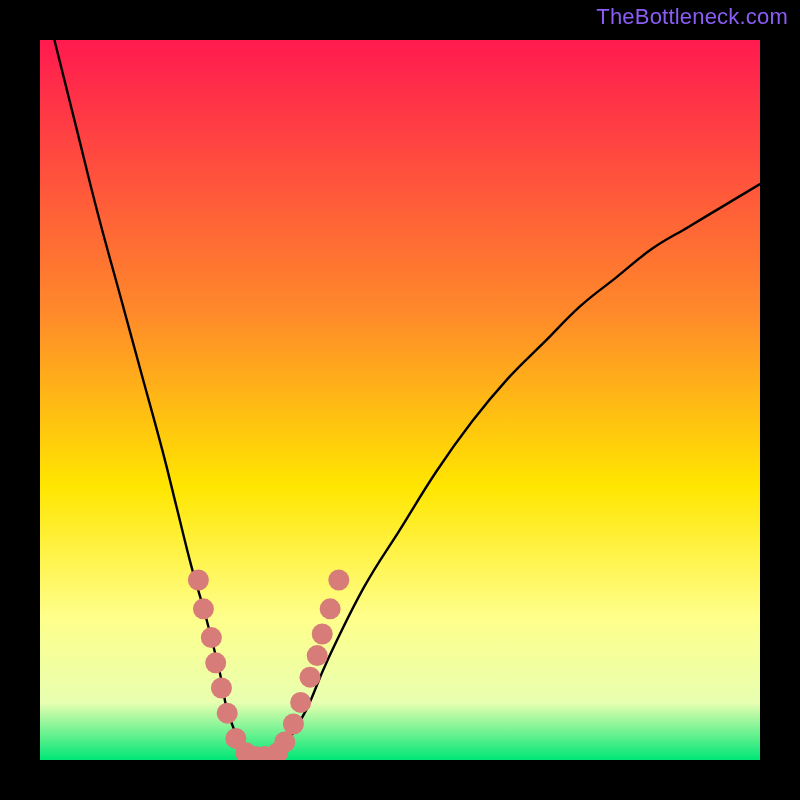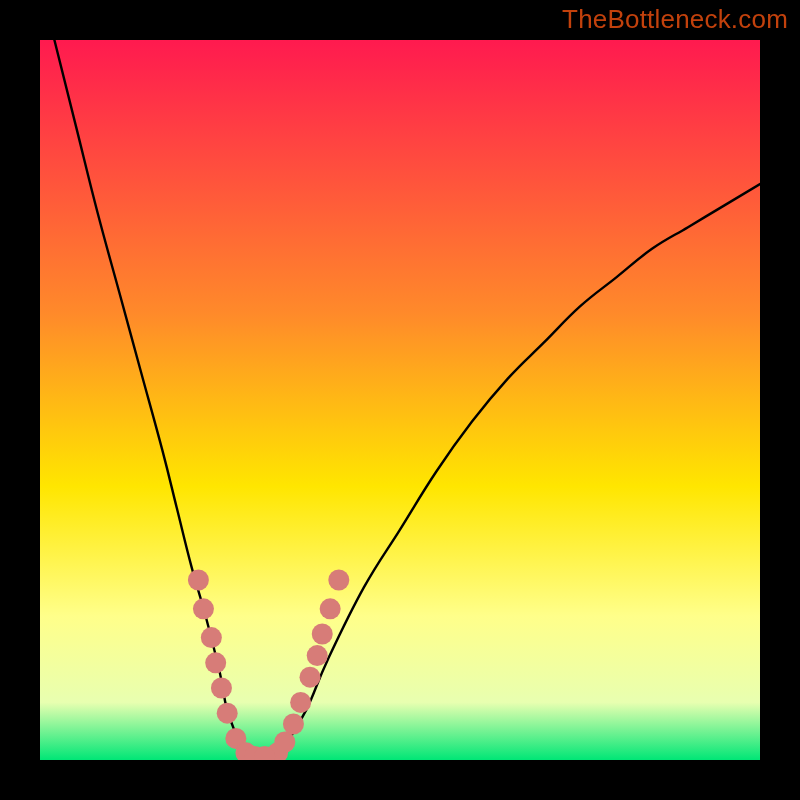"TheBottleneck.com" .watermark { color: #c2410c -> #8b5cf6; font-size: 26px -> 22px }
